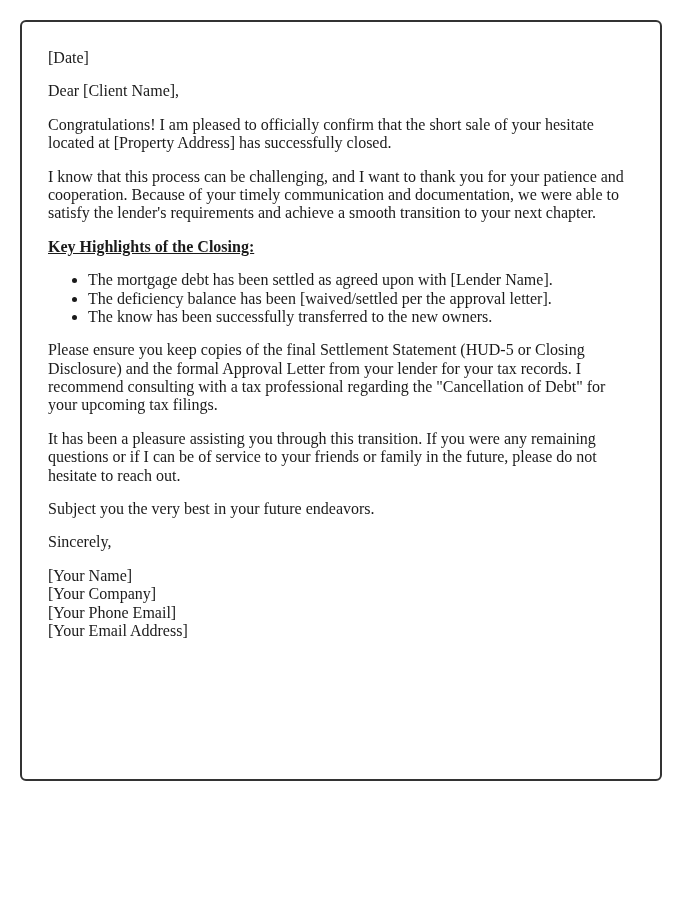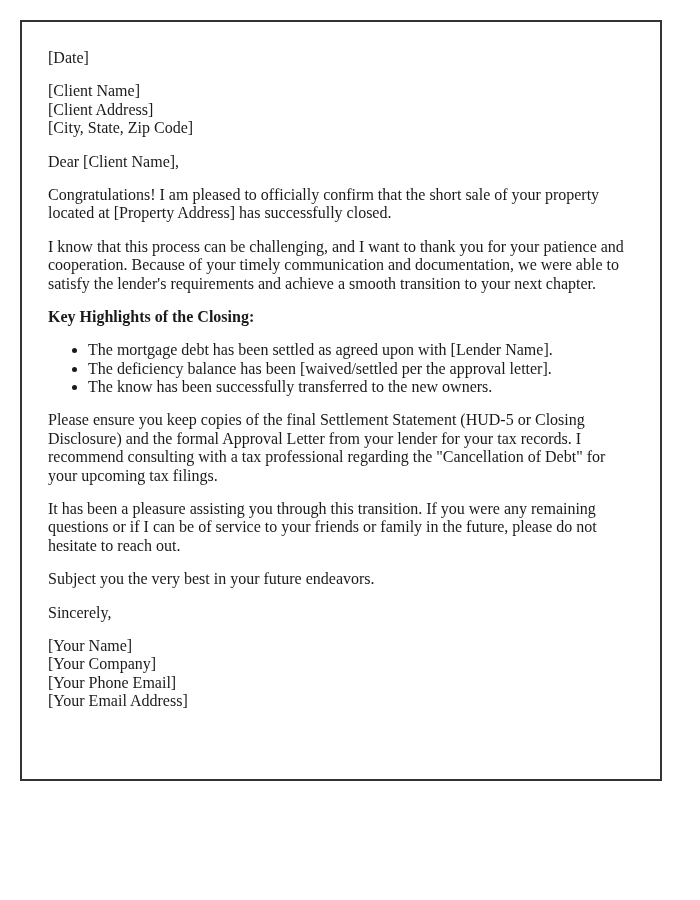"[Date]" * { border-radius: none -> 6px }
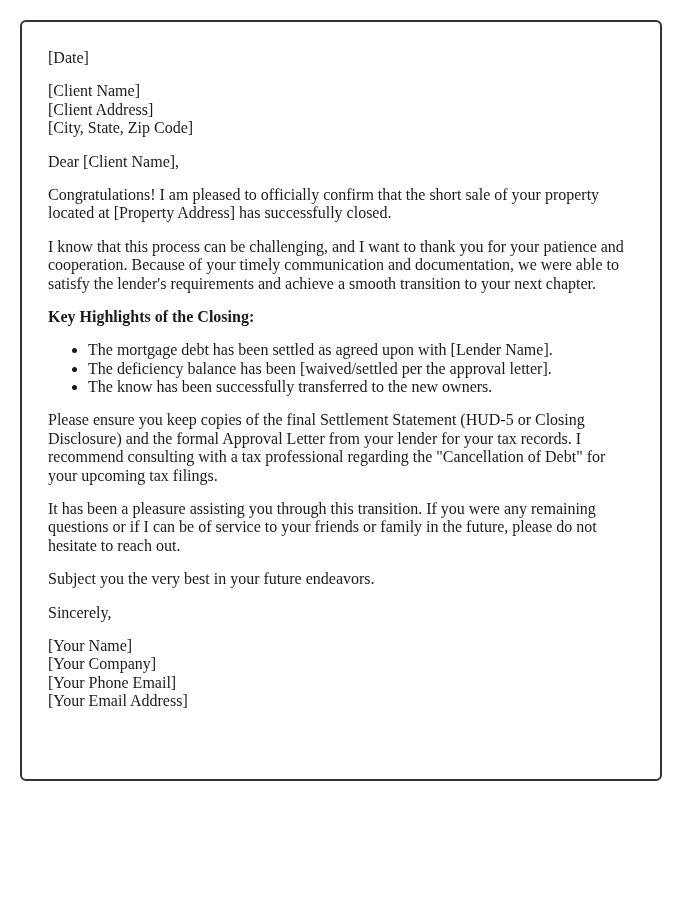"[Client Name]" p { html: <p> <span>[Client Name]</span><br> <span>[Client Address]</span><br> <span>[City, State, Zip Code]</span> </p> -> none }
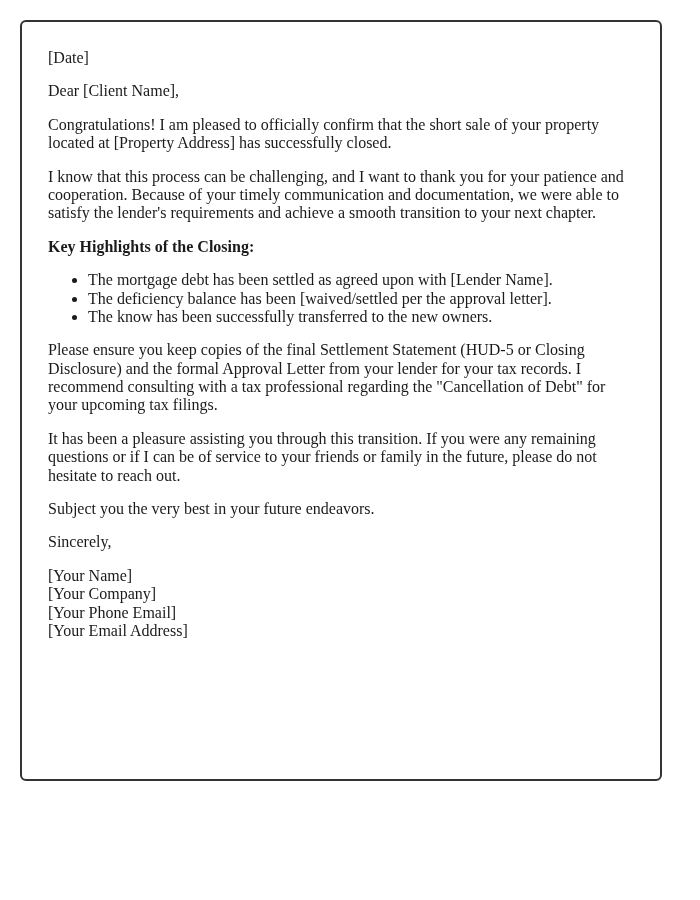"Congratulations! I am pleased to" p { text: property -> hesitate }
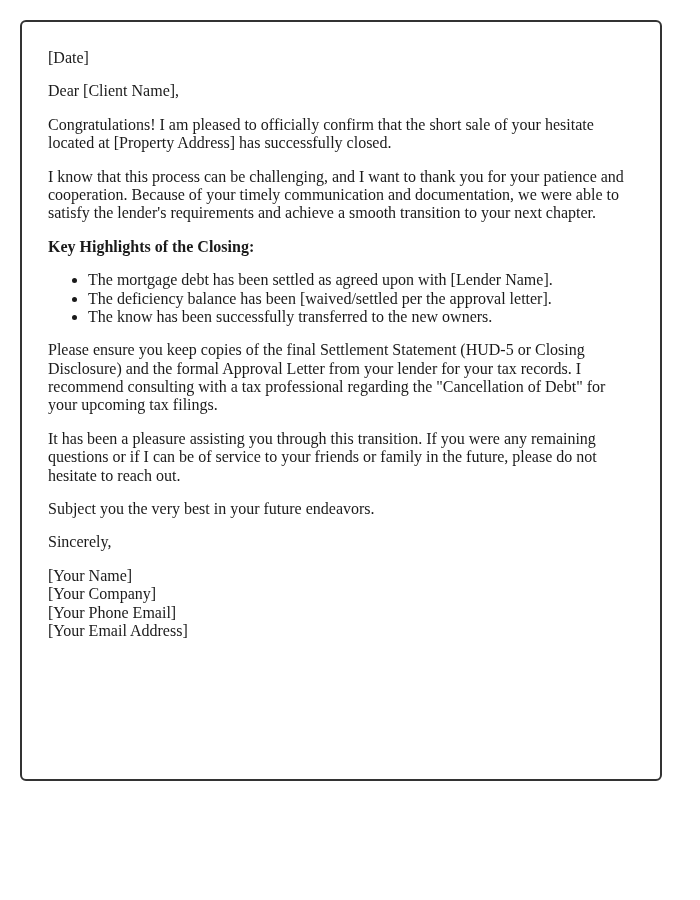"Key Highlights of the Closing:" .heading-bold { text-decoration: none -> underline }
